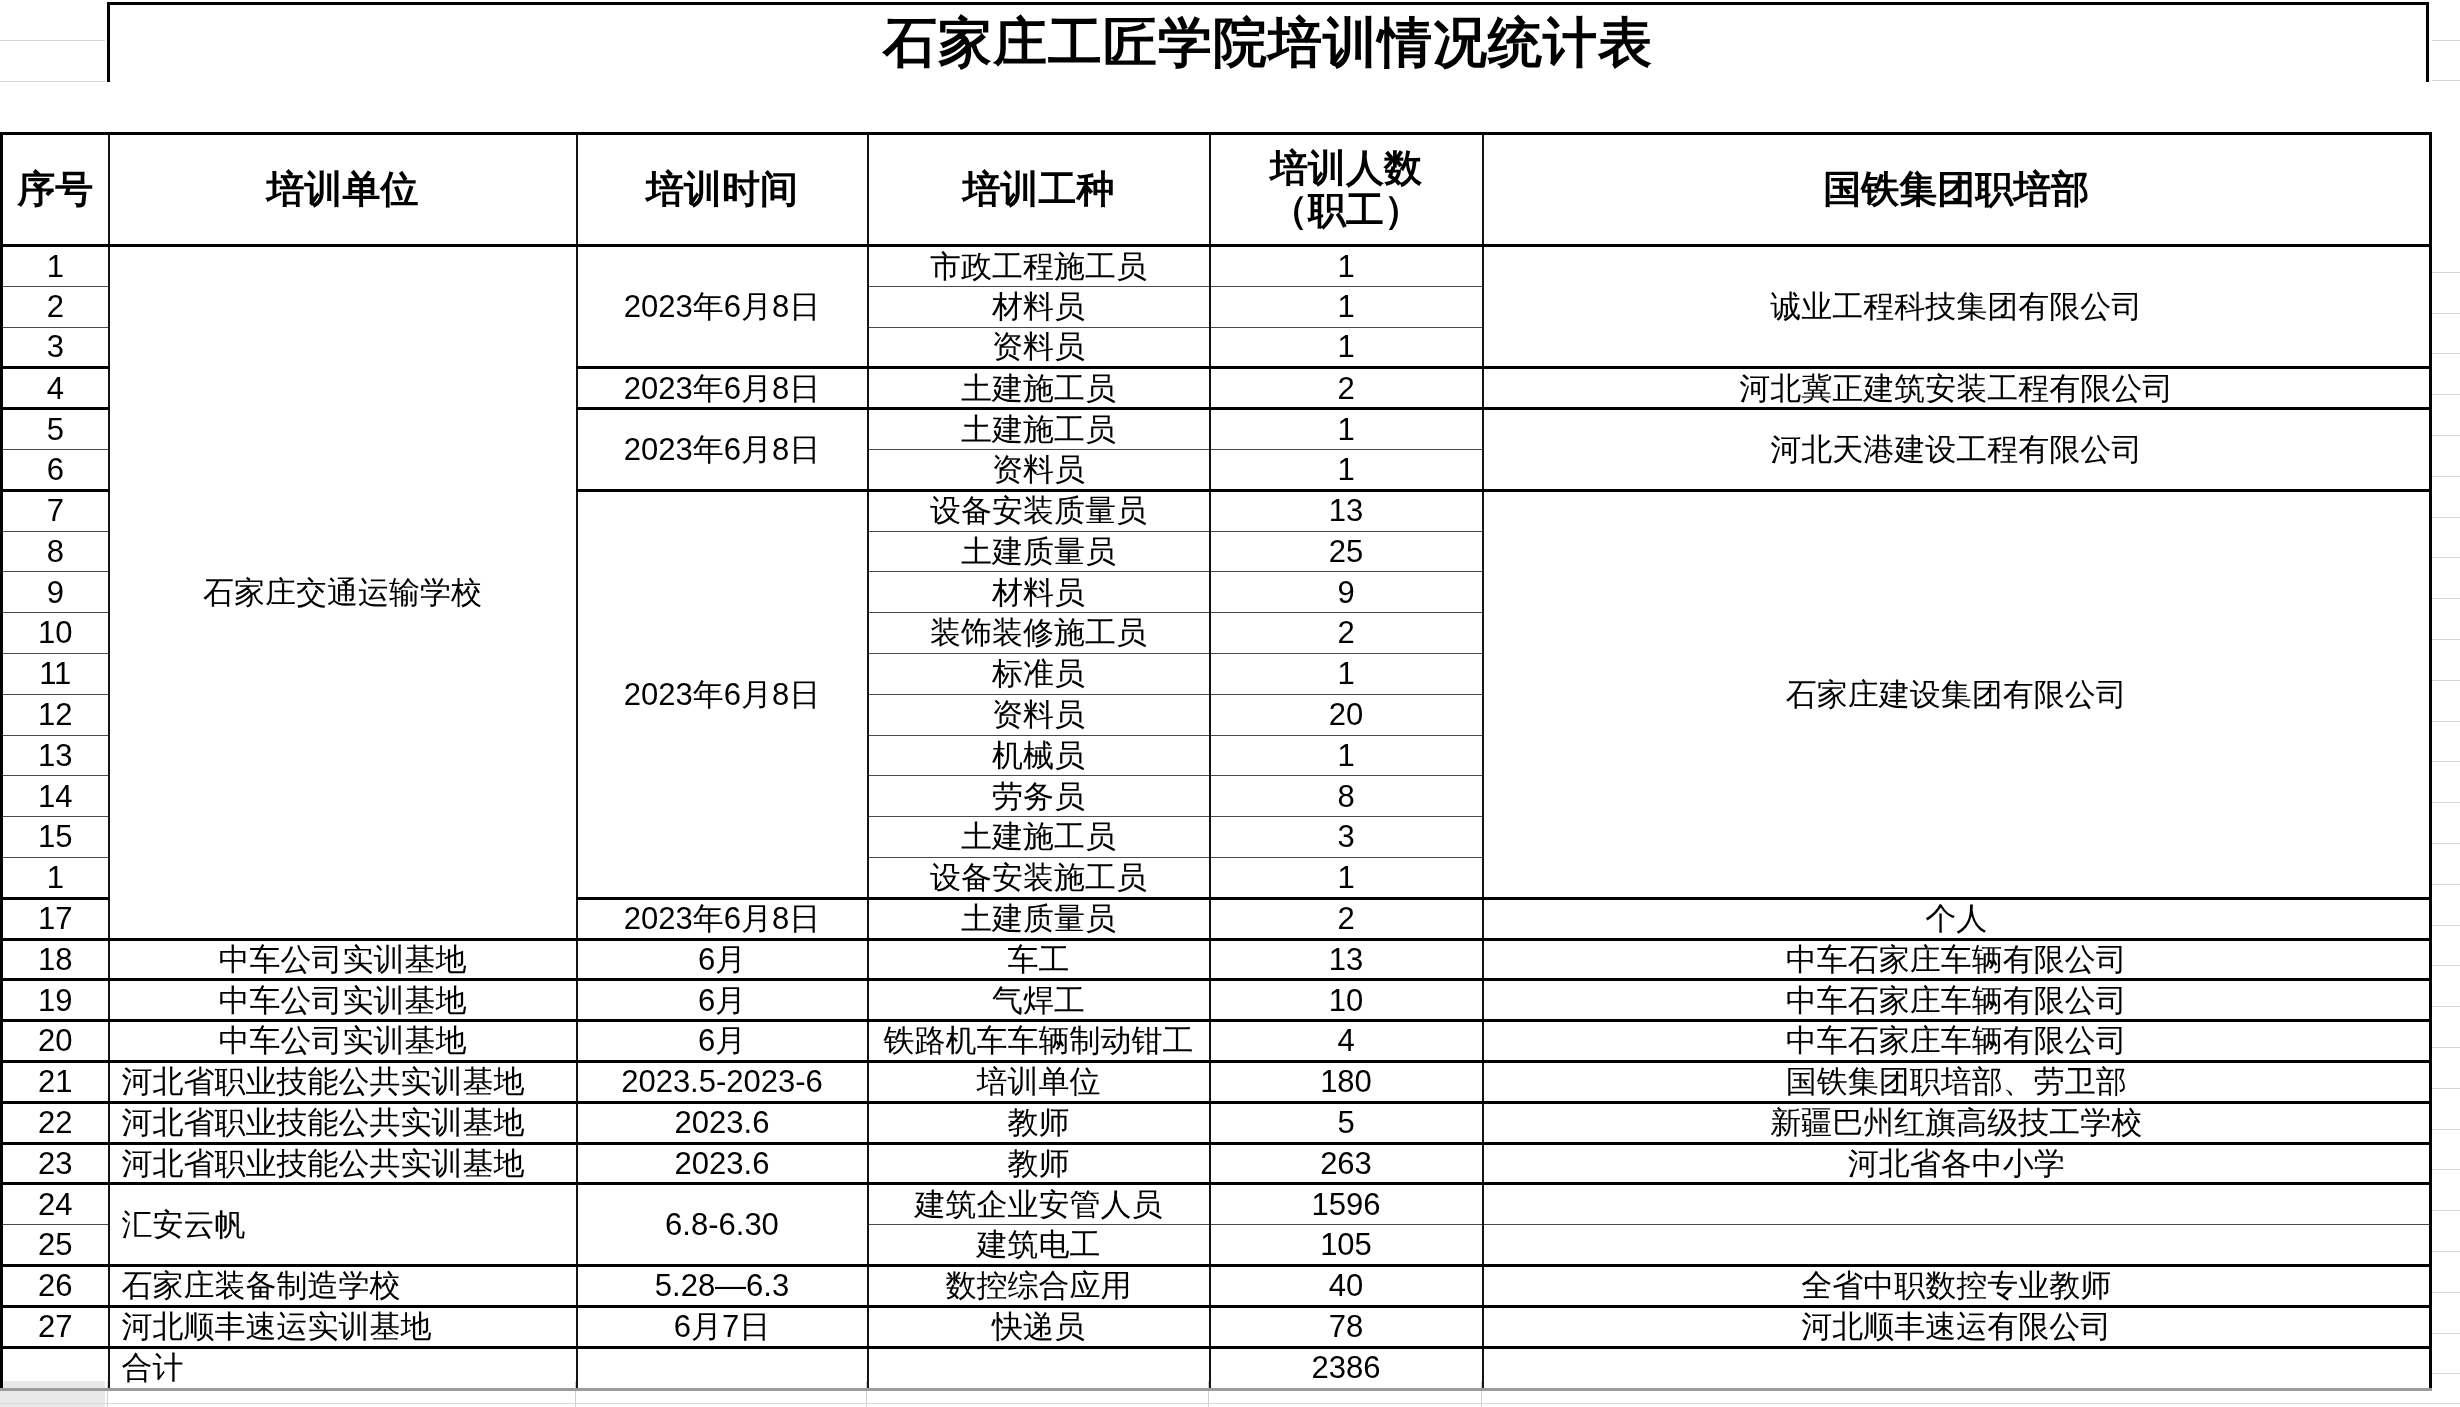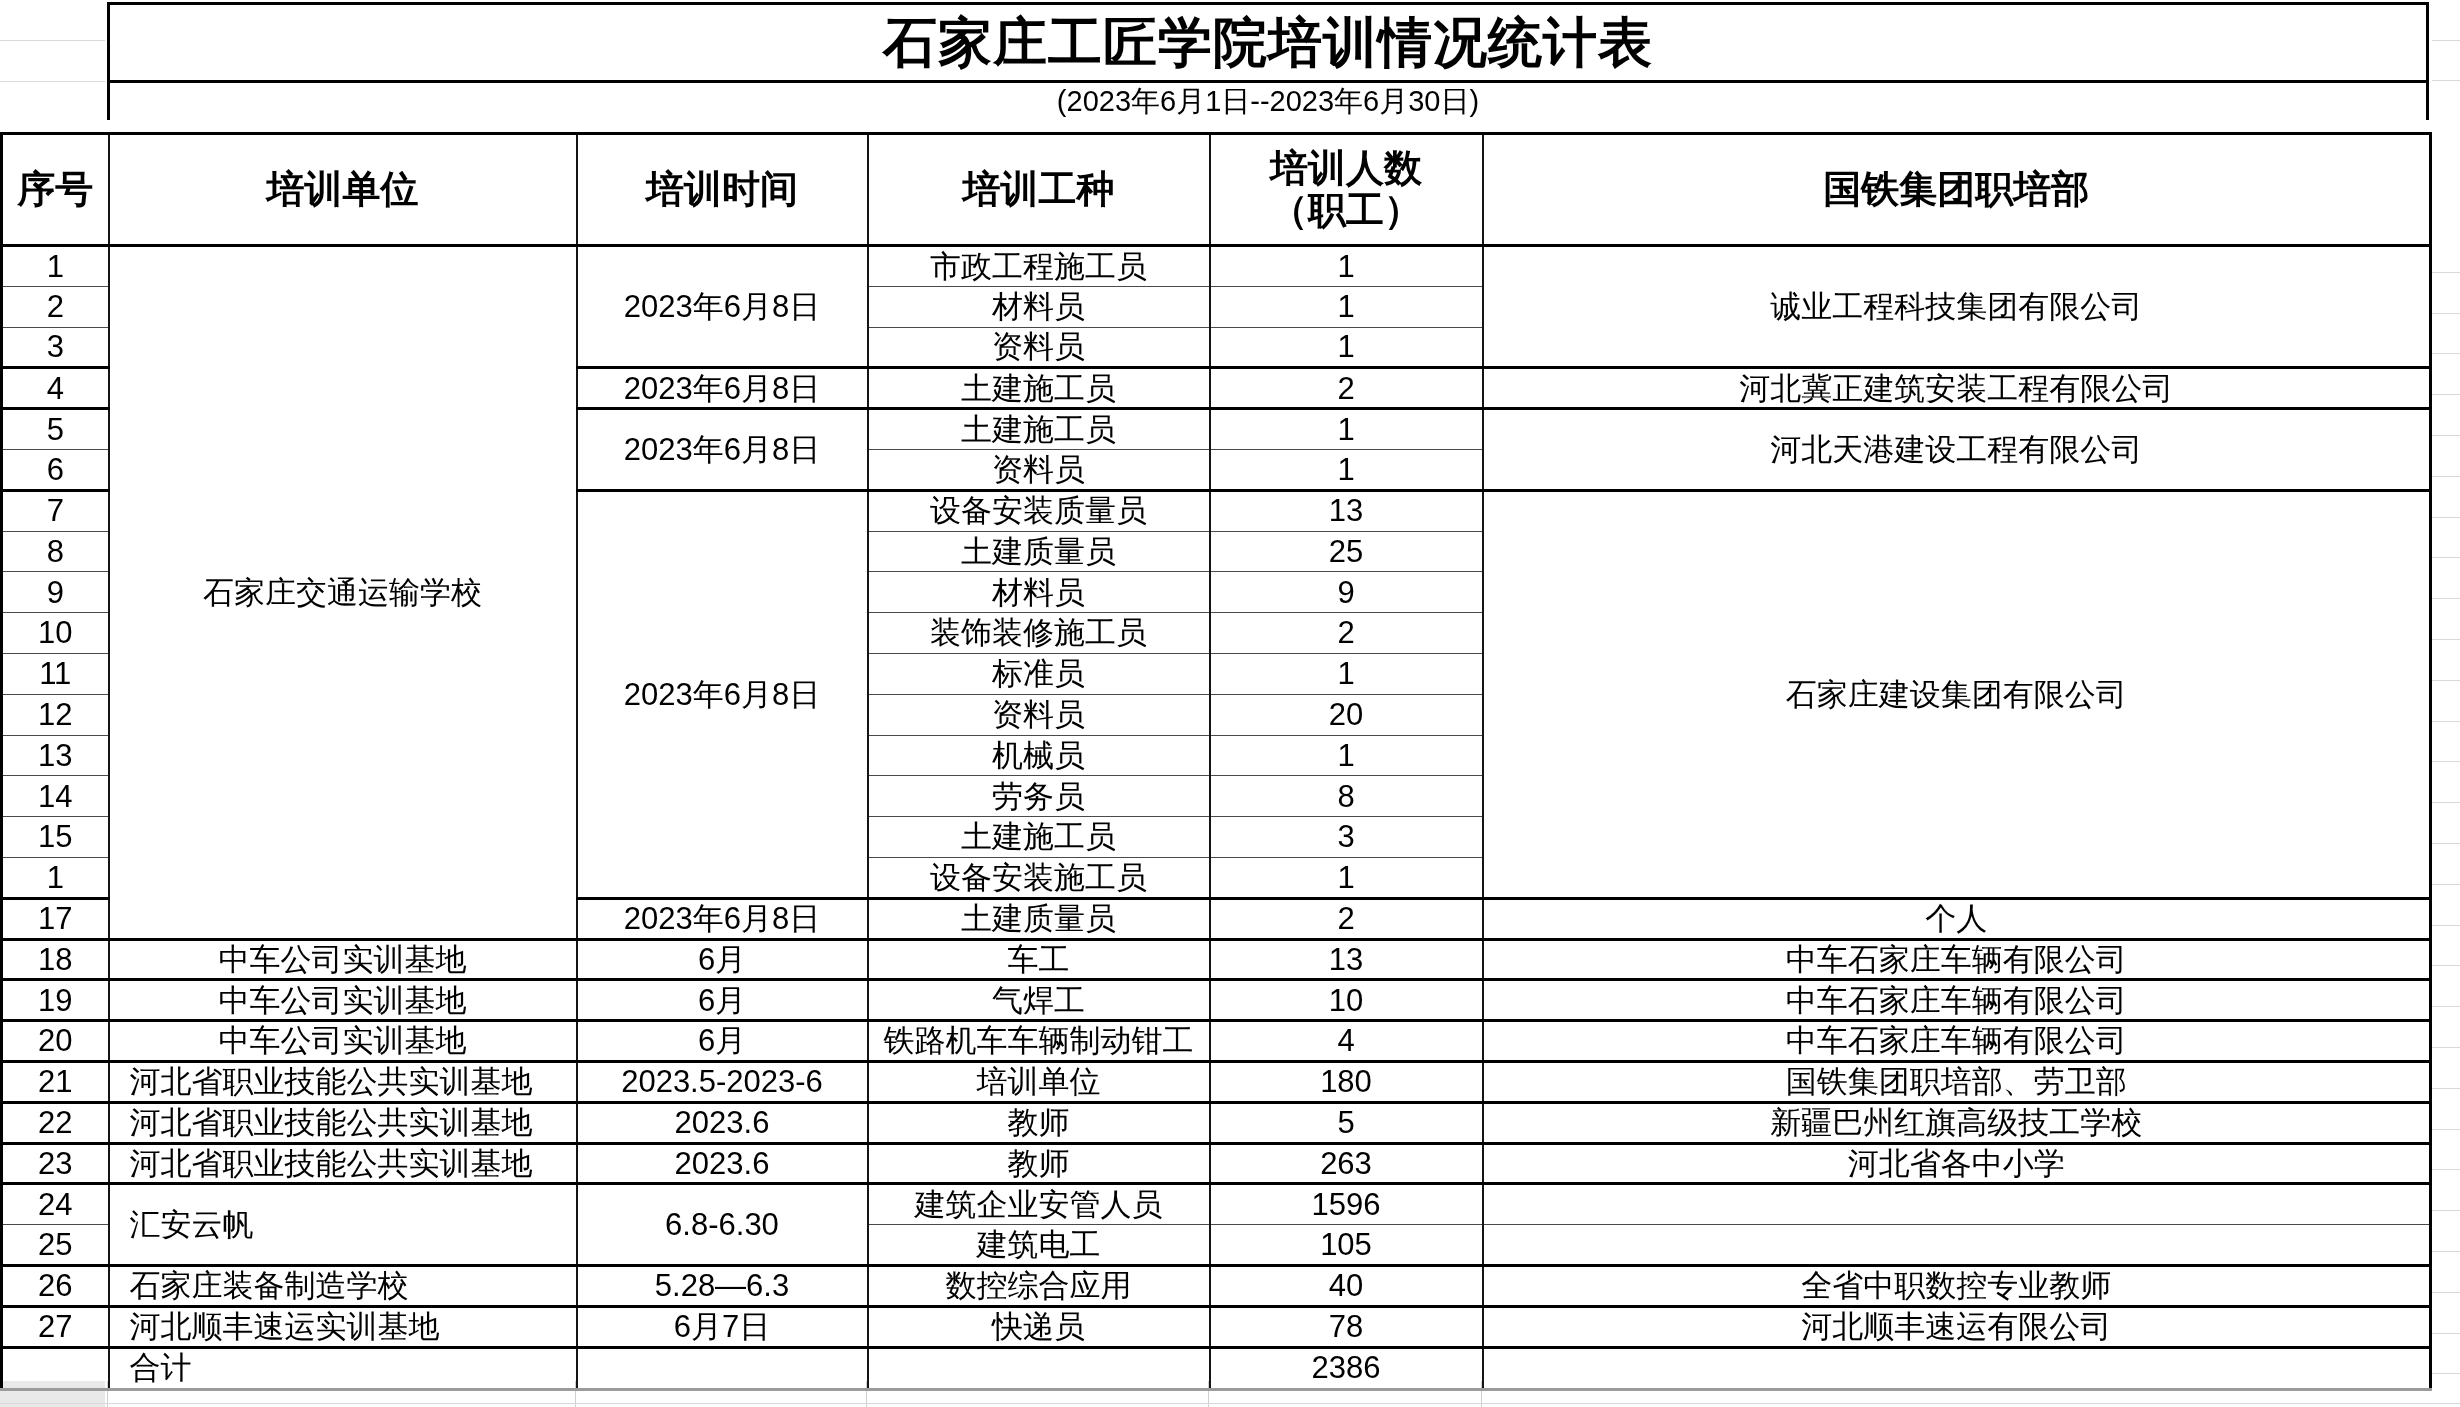"(2023年6月1日--2023年6月30日)" div.subtitlebox { html: <div>(2023年6月1日--2023年6月30日)</div> -> none }
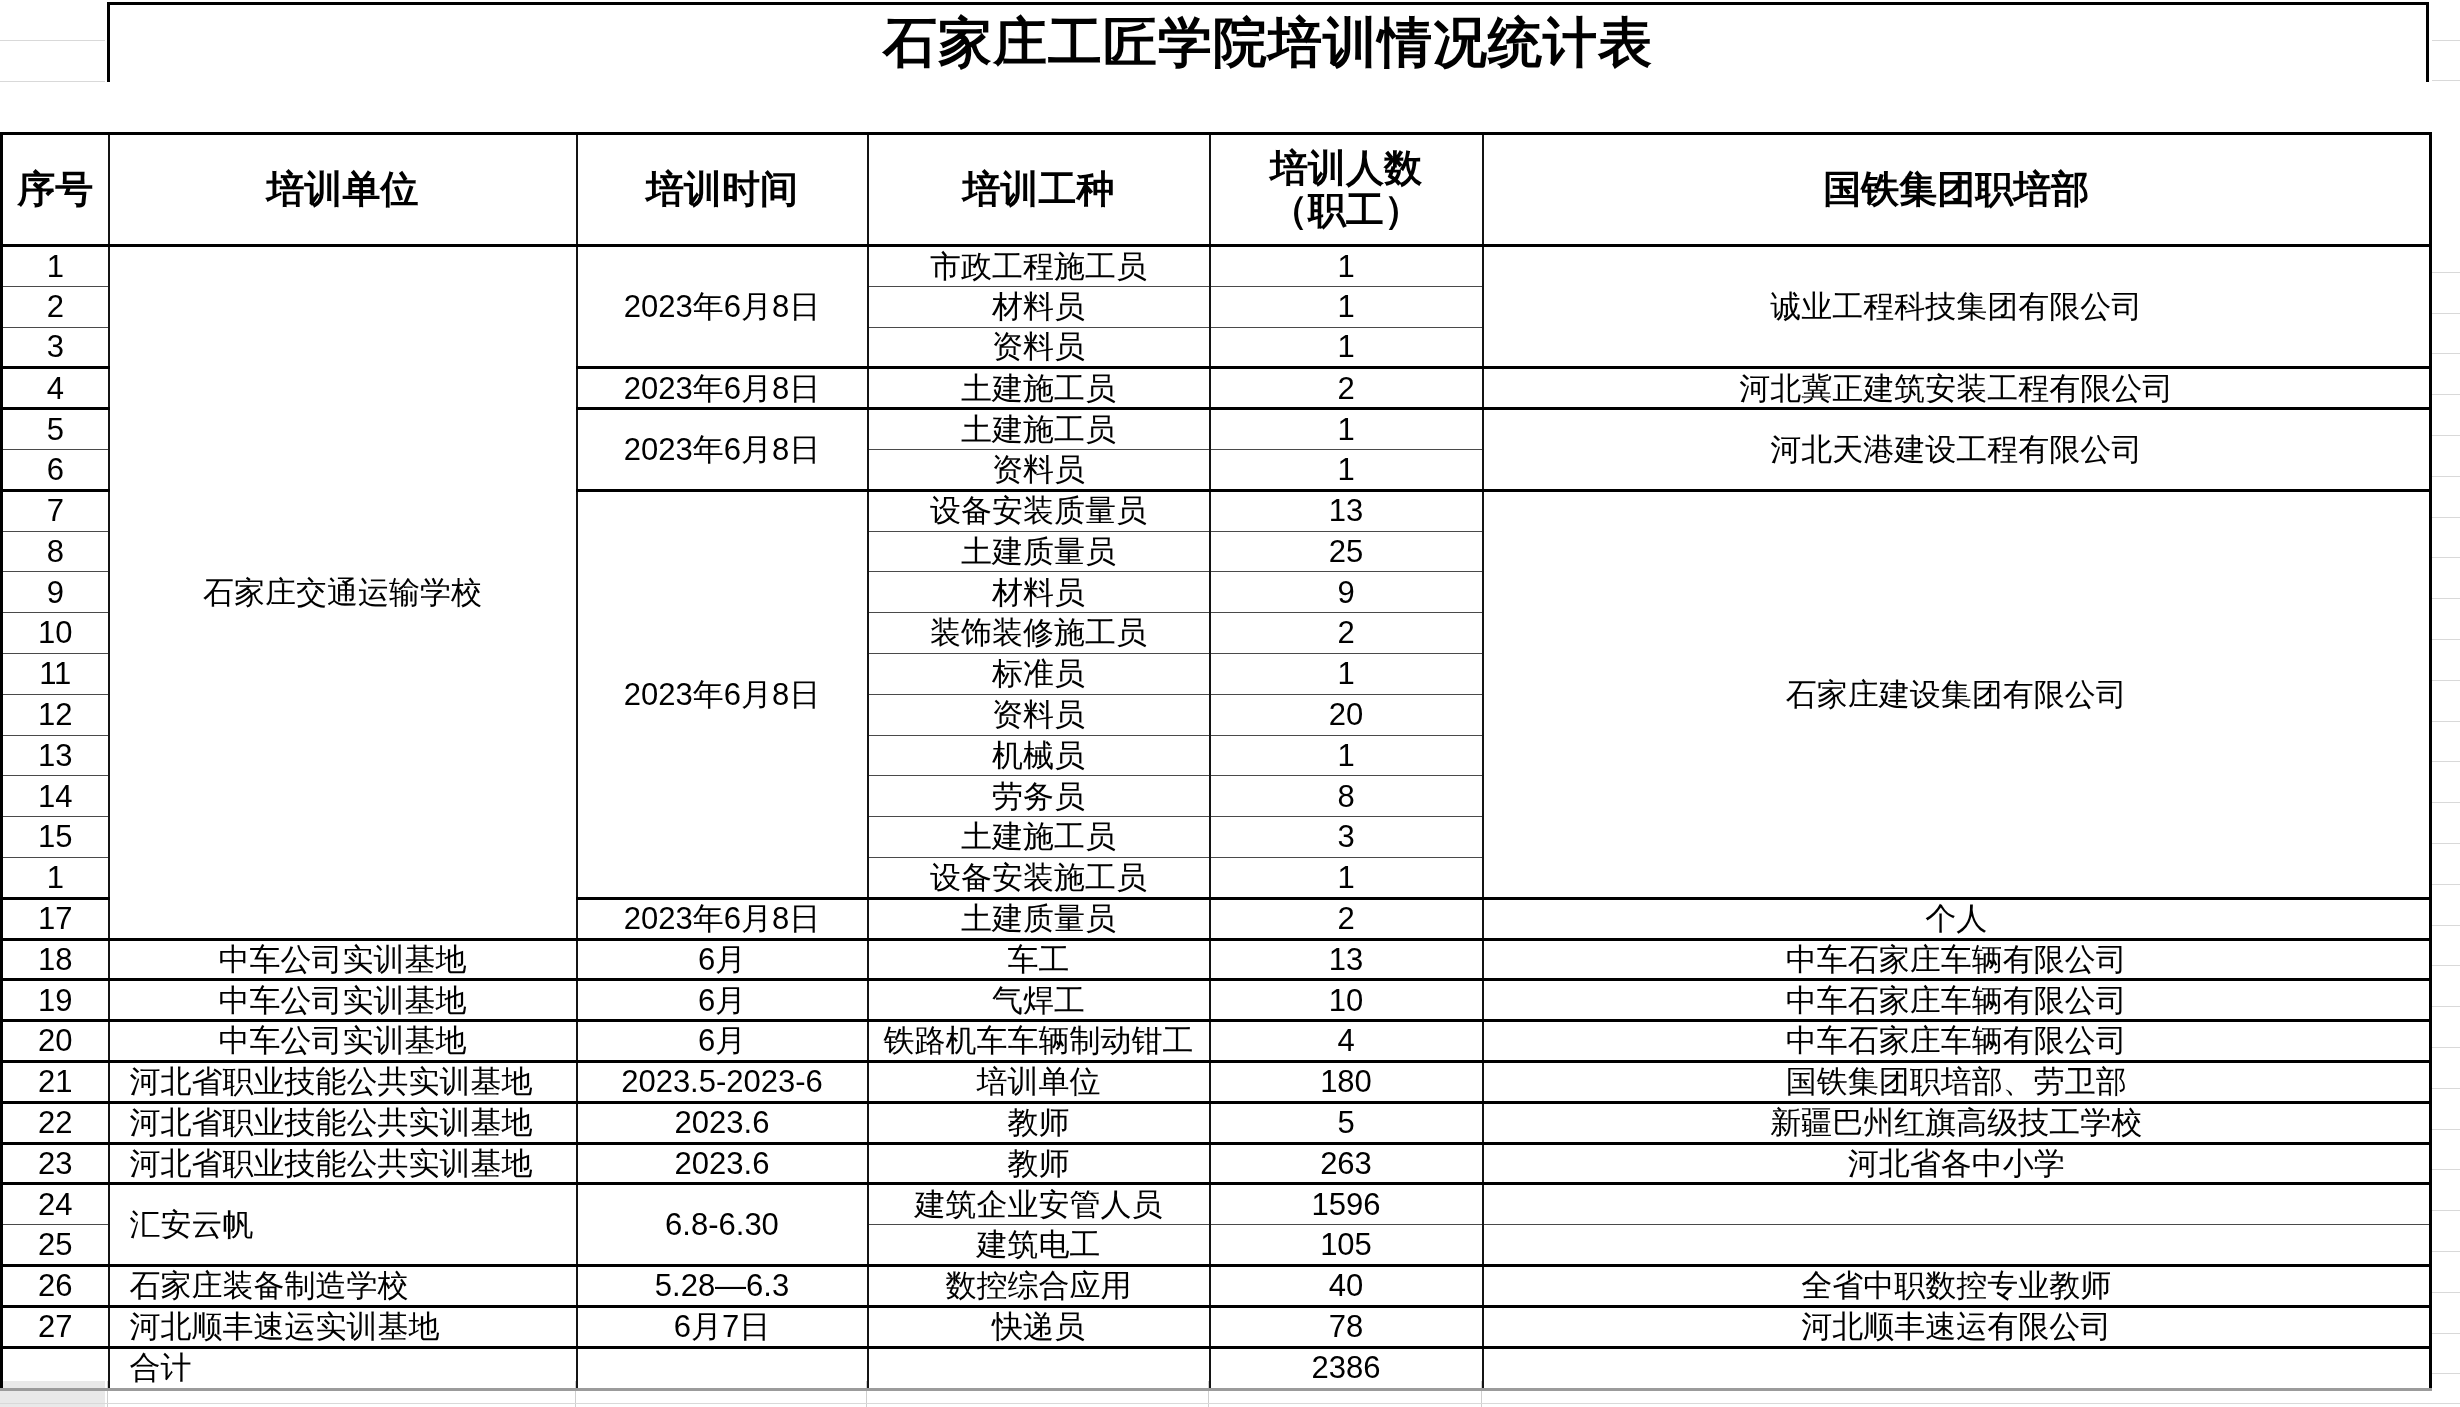"河北省职业技能公共实训基地" td.l { padding-left: 20px -> 12px }
